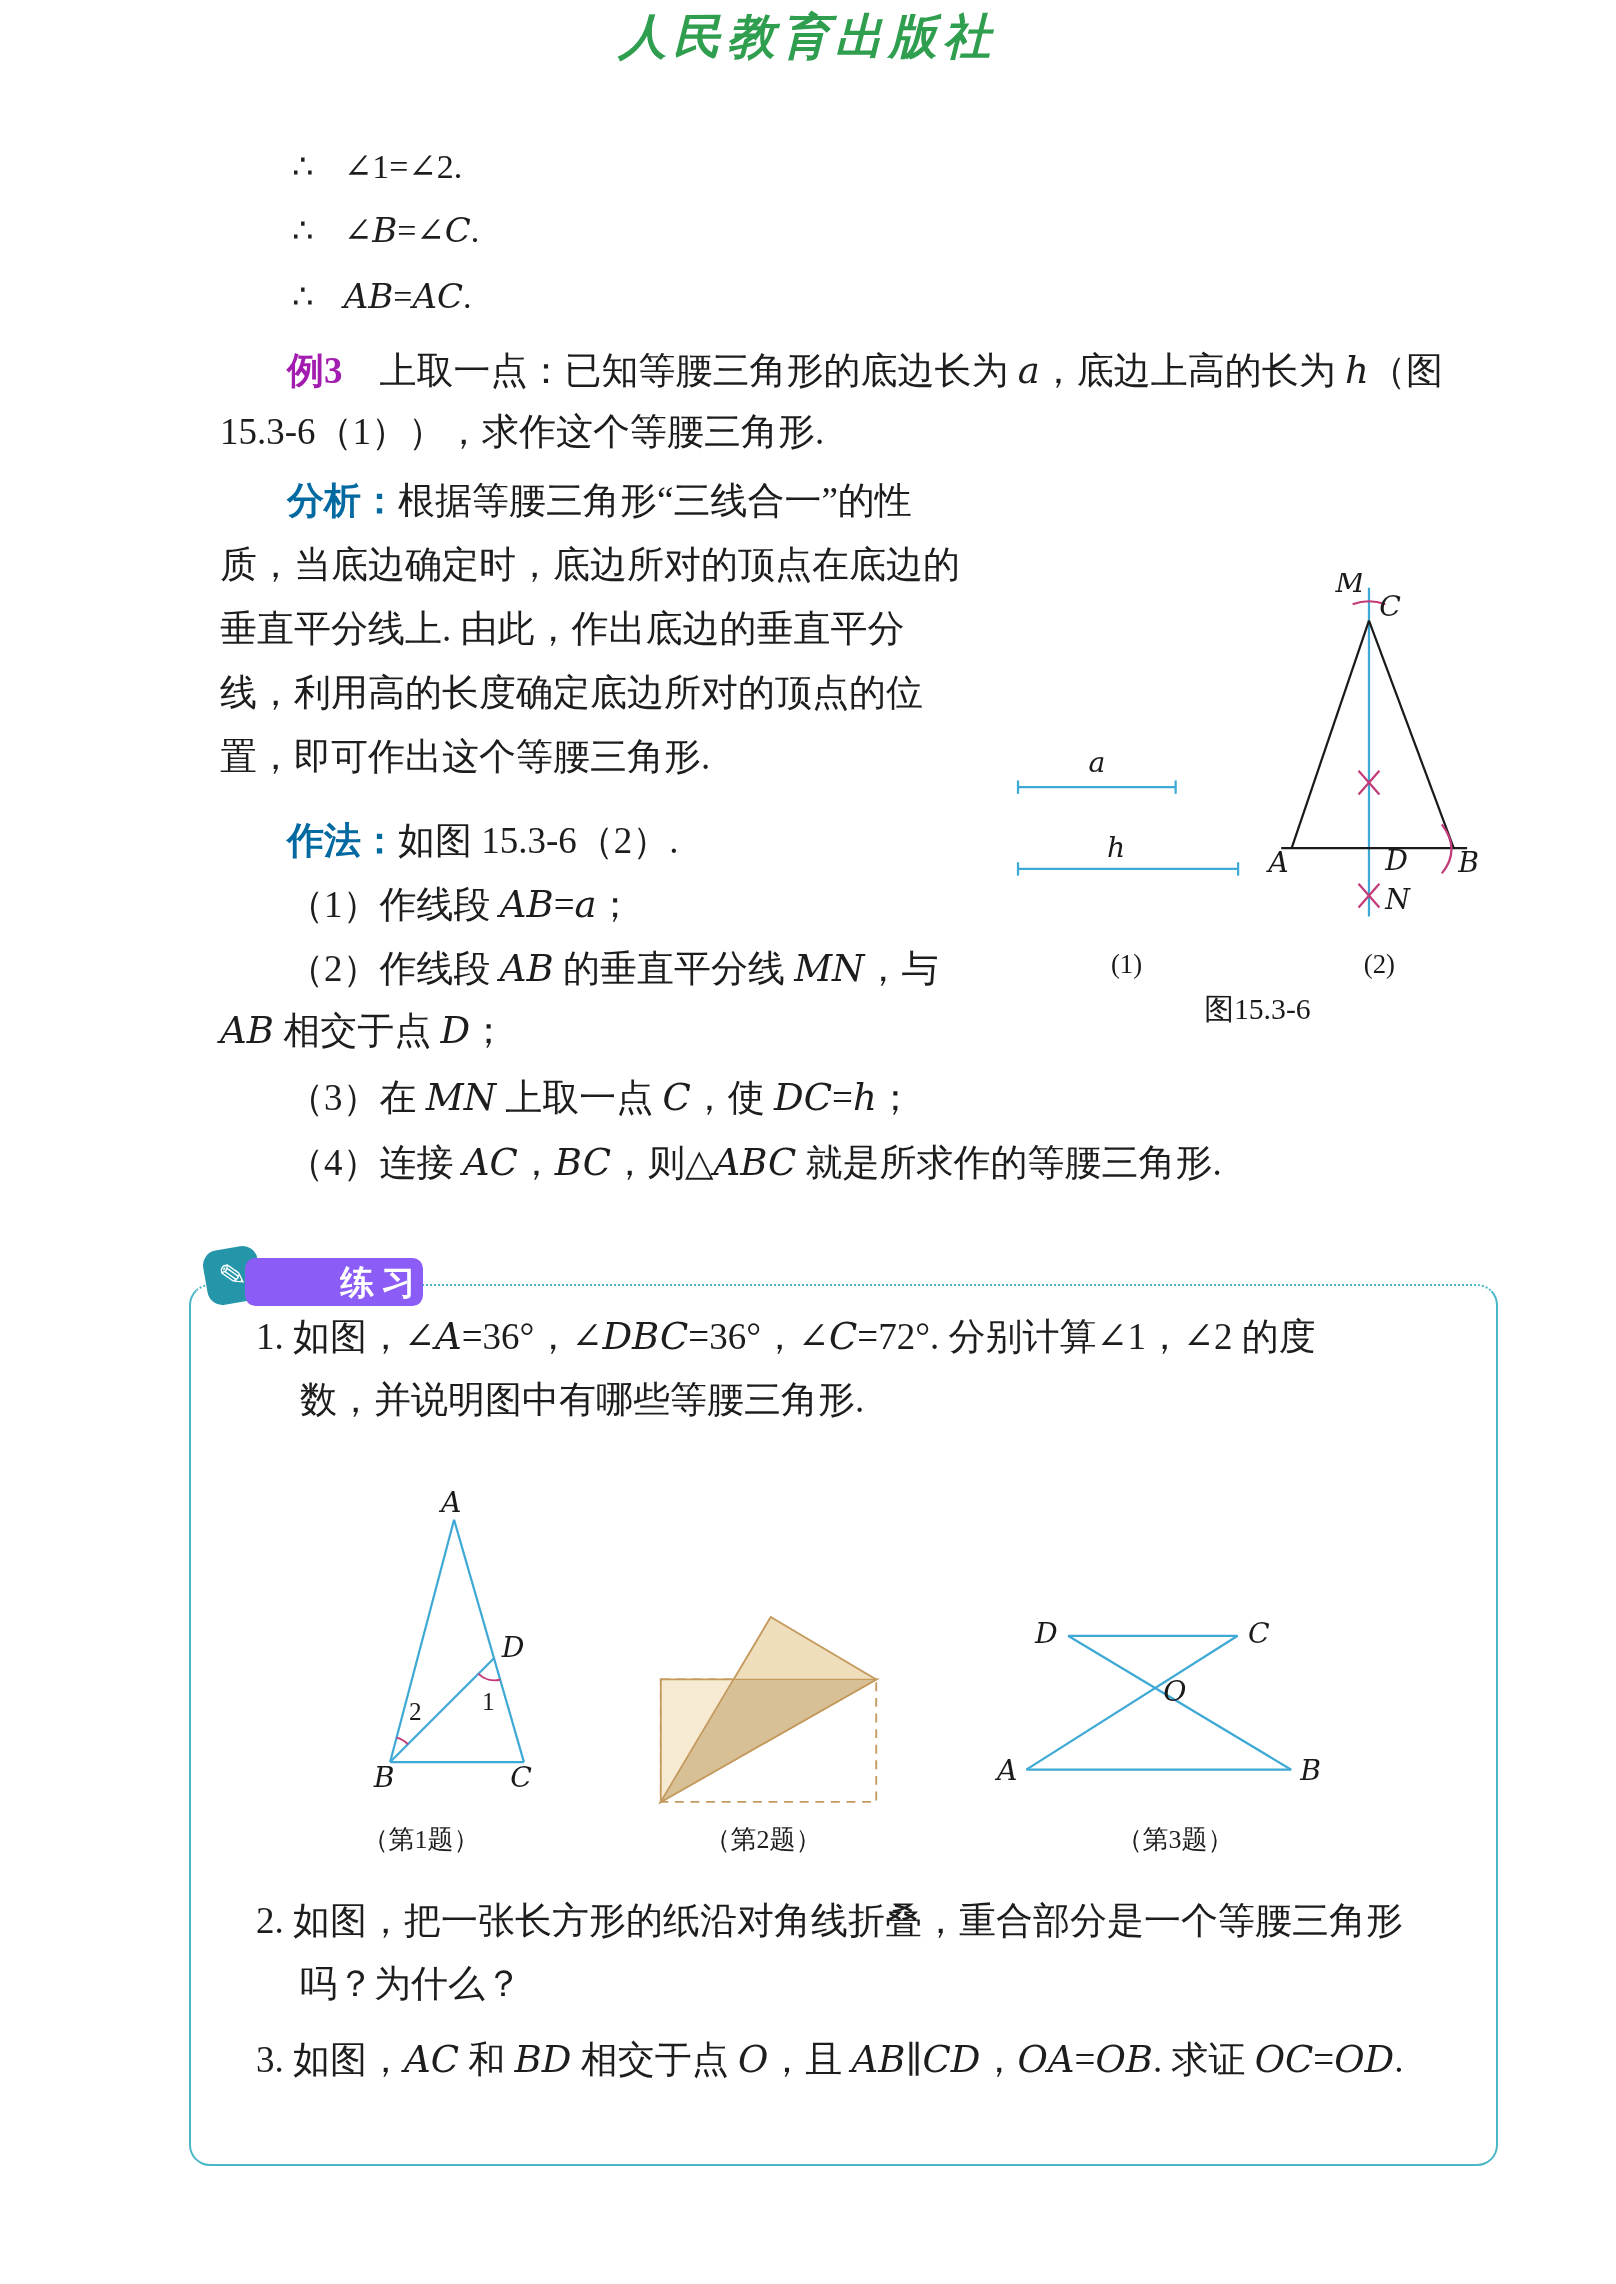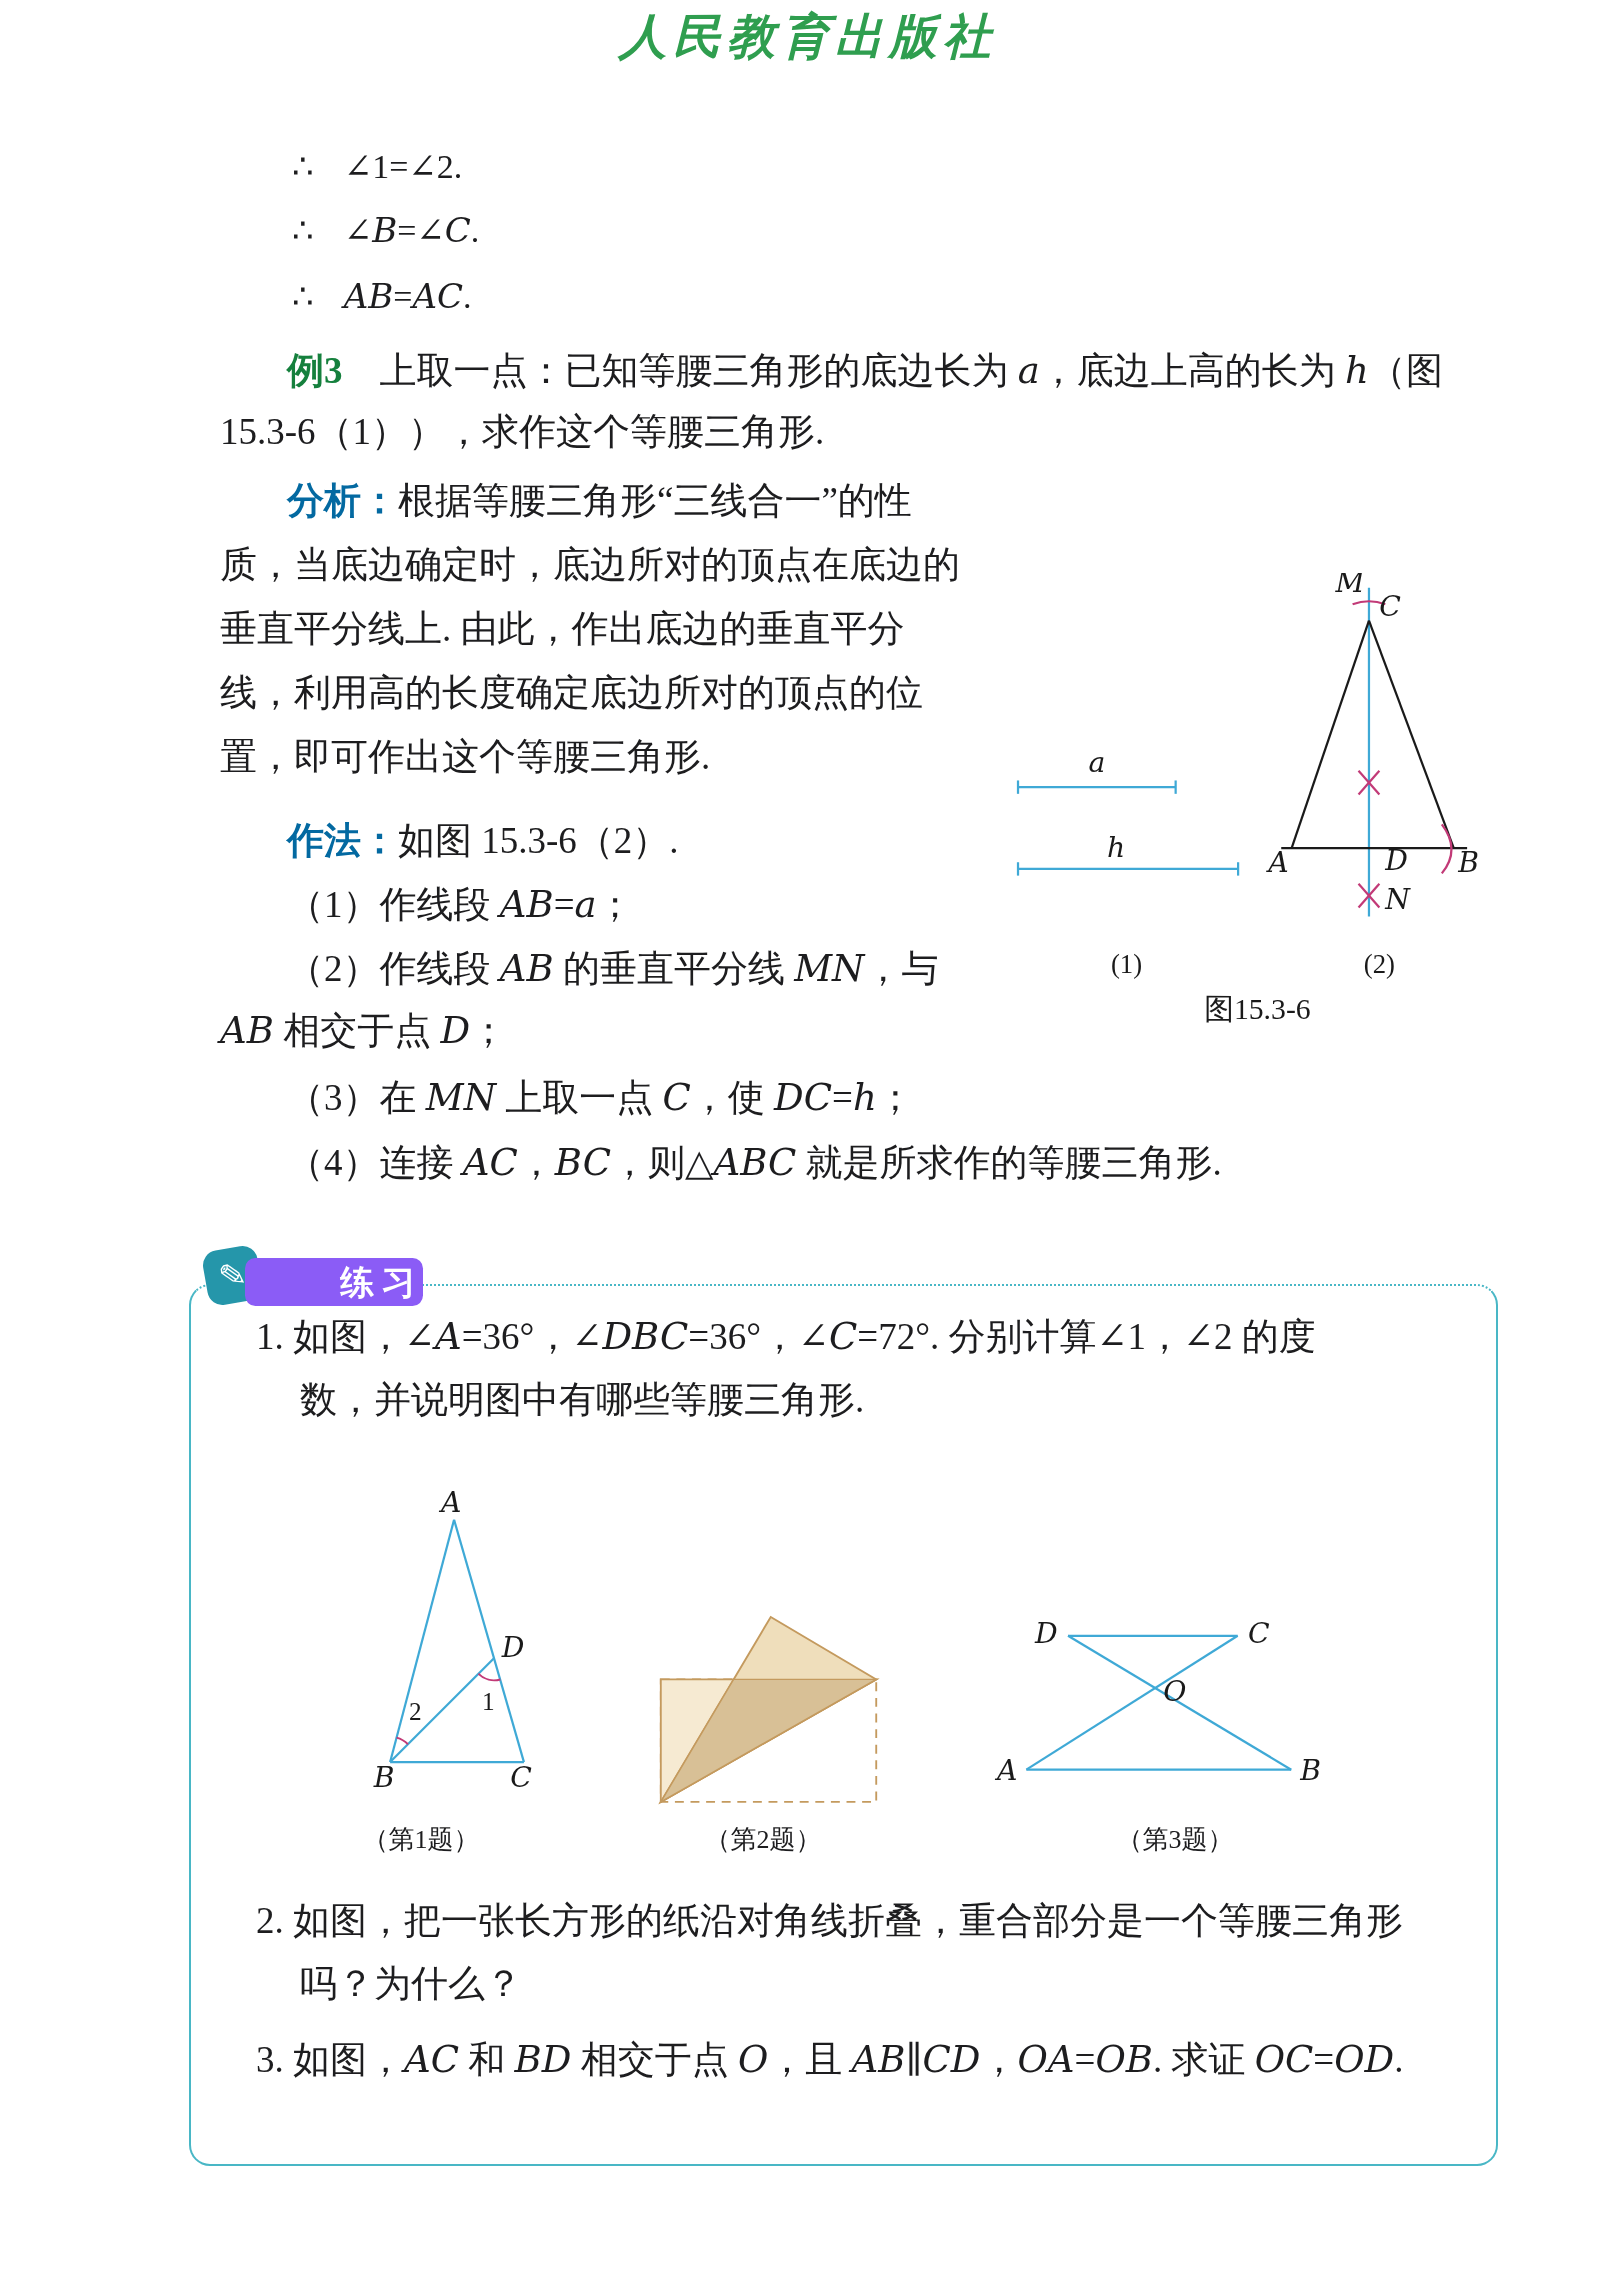"例3" .red { color: #15803d -> #a21caf }
